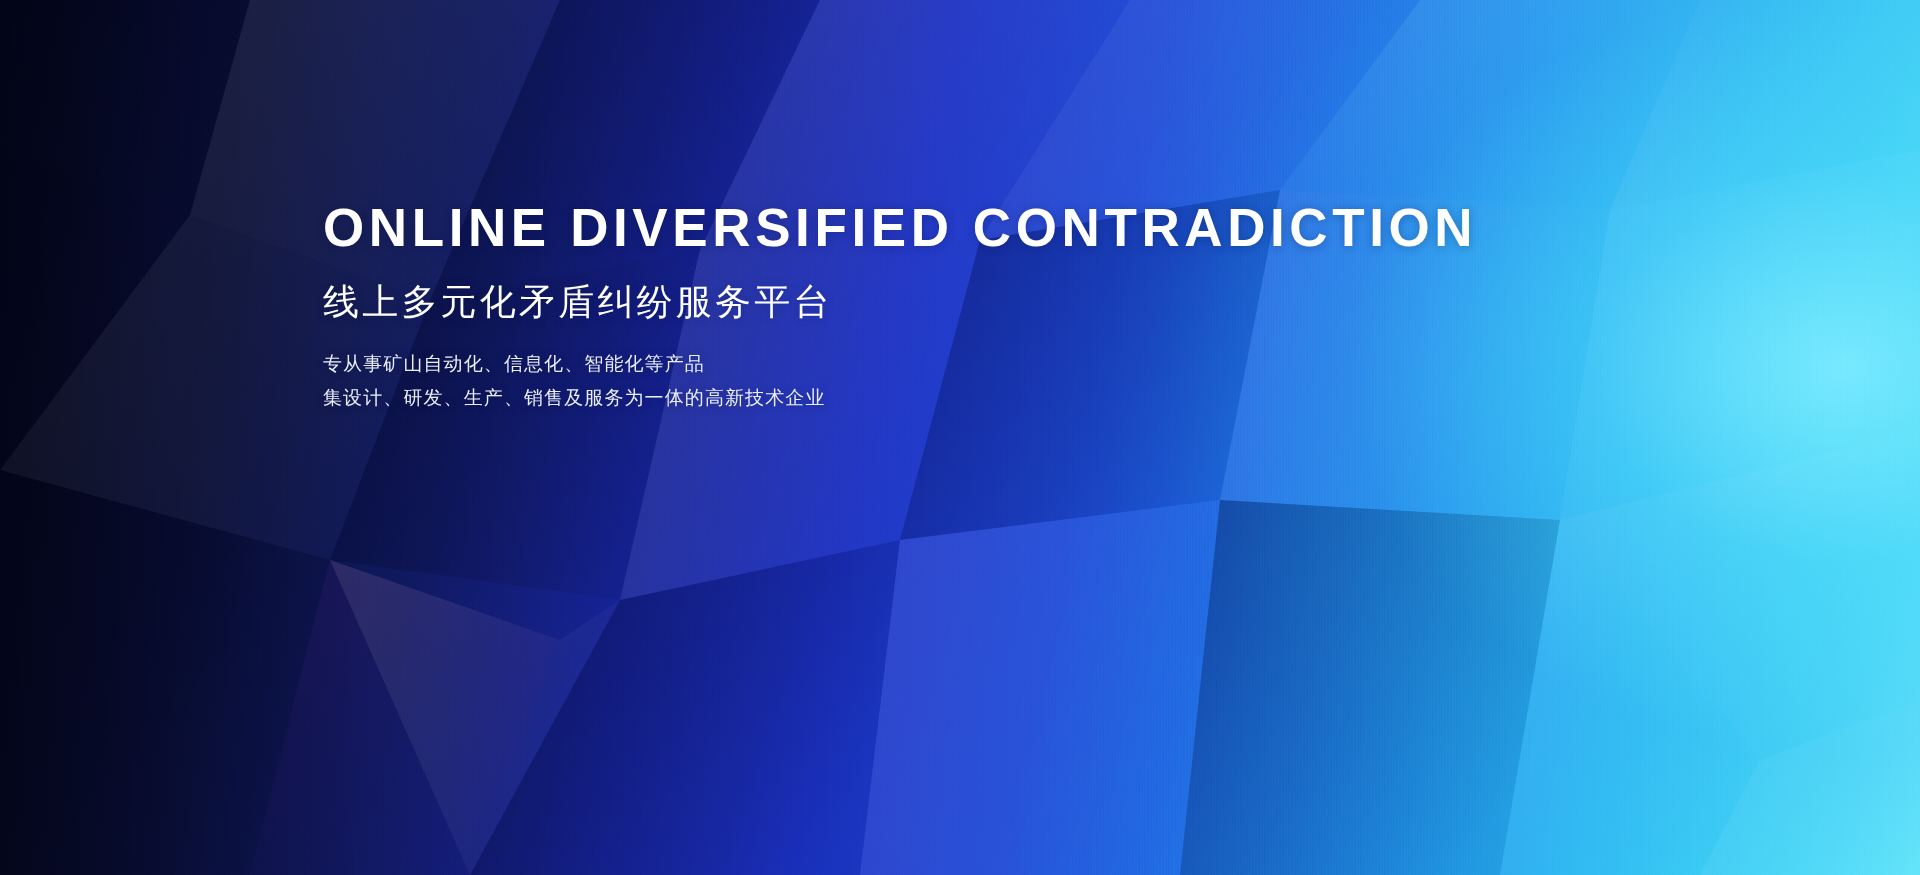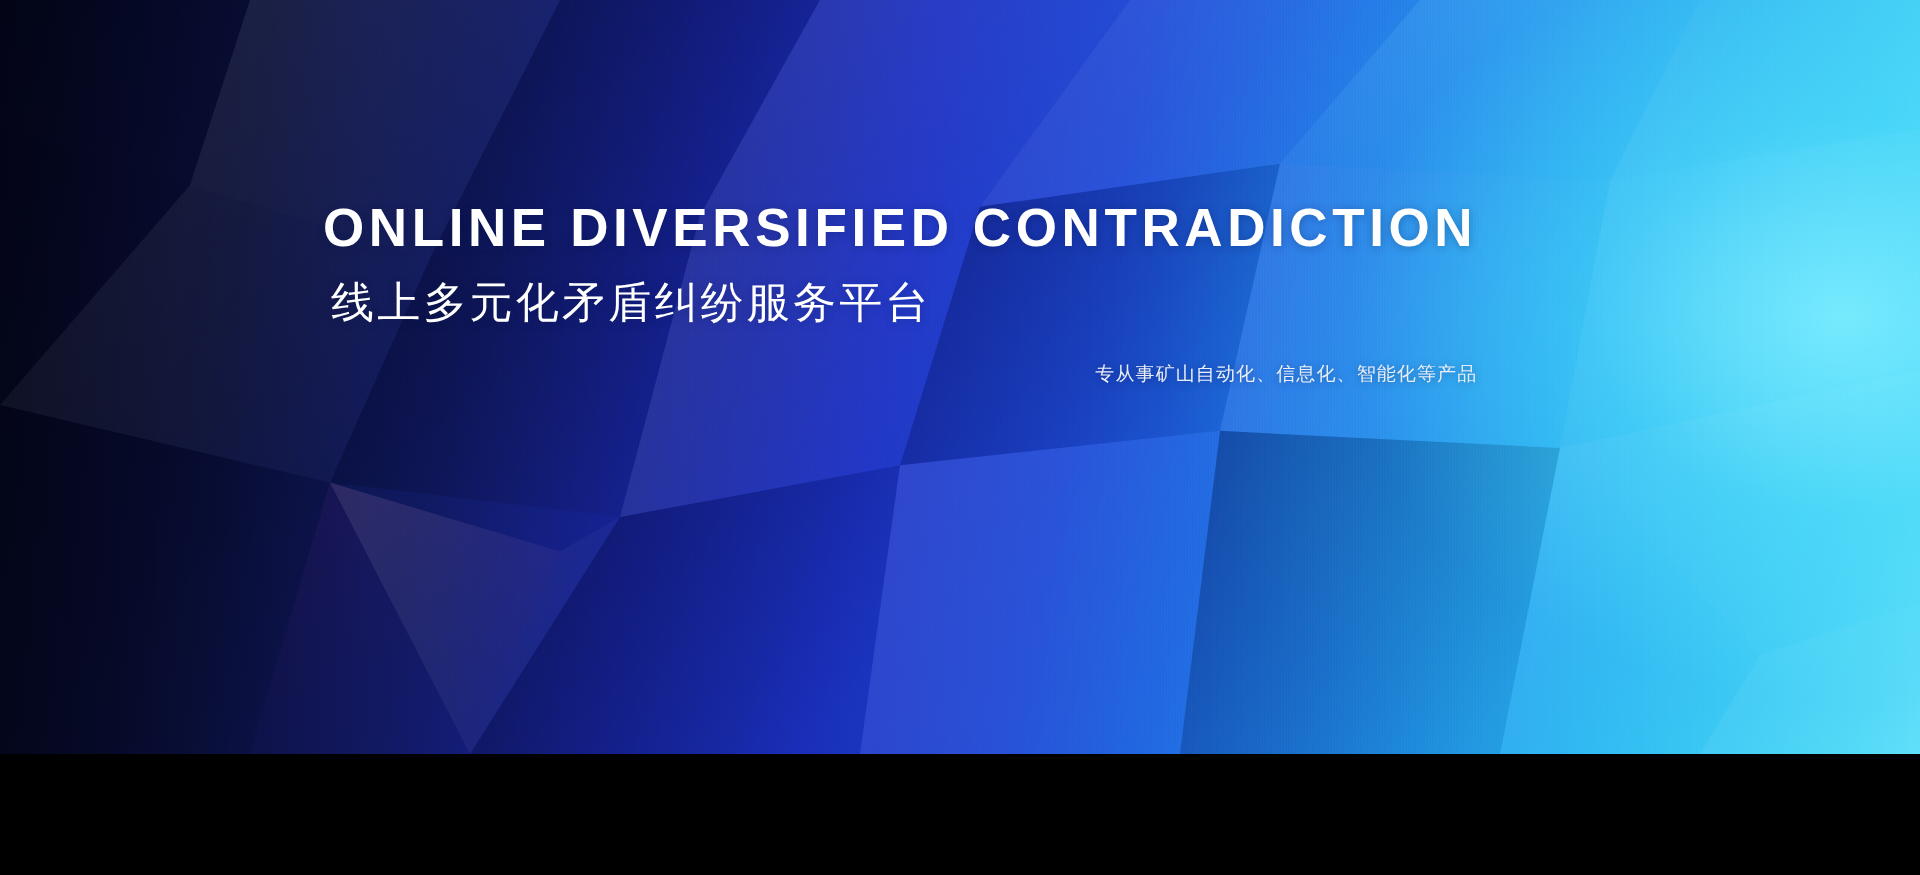"ONLINE DIVERSIFIED CONTRADICTION" .banner { height: 754px -> 875px }
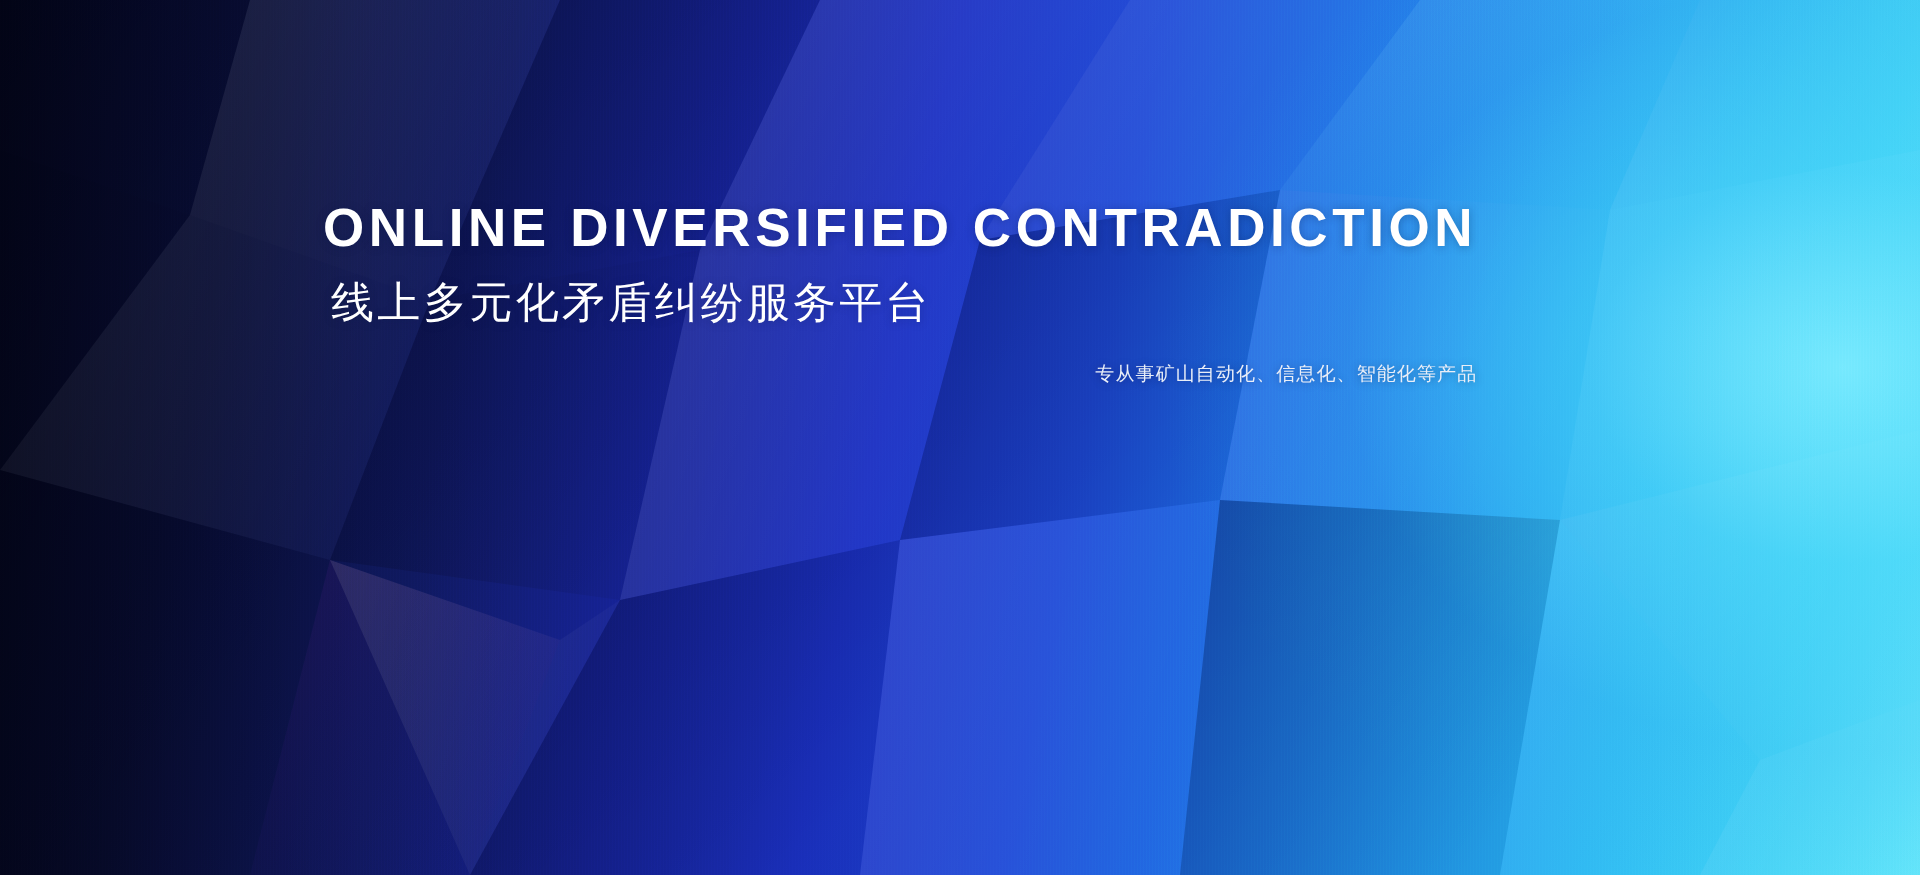"线上多元化矛盾纠纷服务平台" .subtitle { font-size: 43px -> 36px; margin: 18px 0 0 8px -> 18px 0 0 0 }
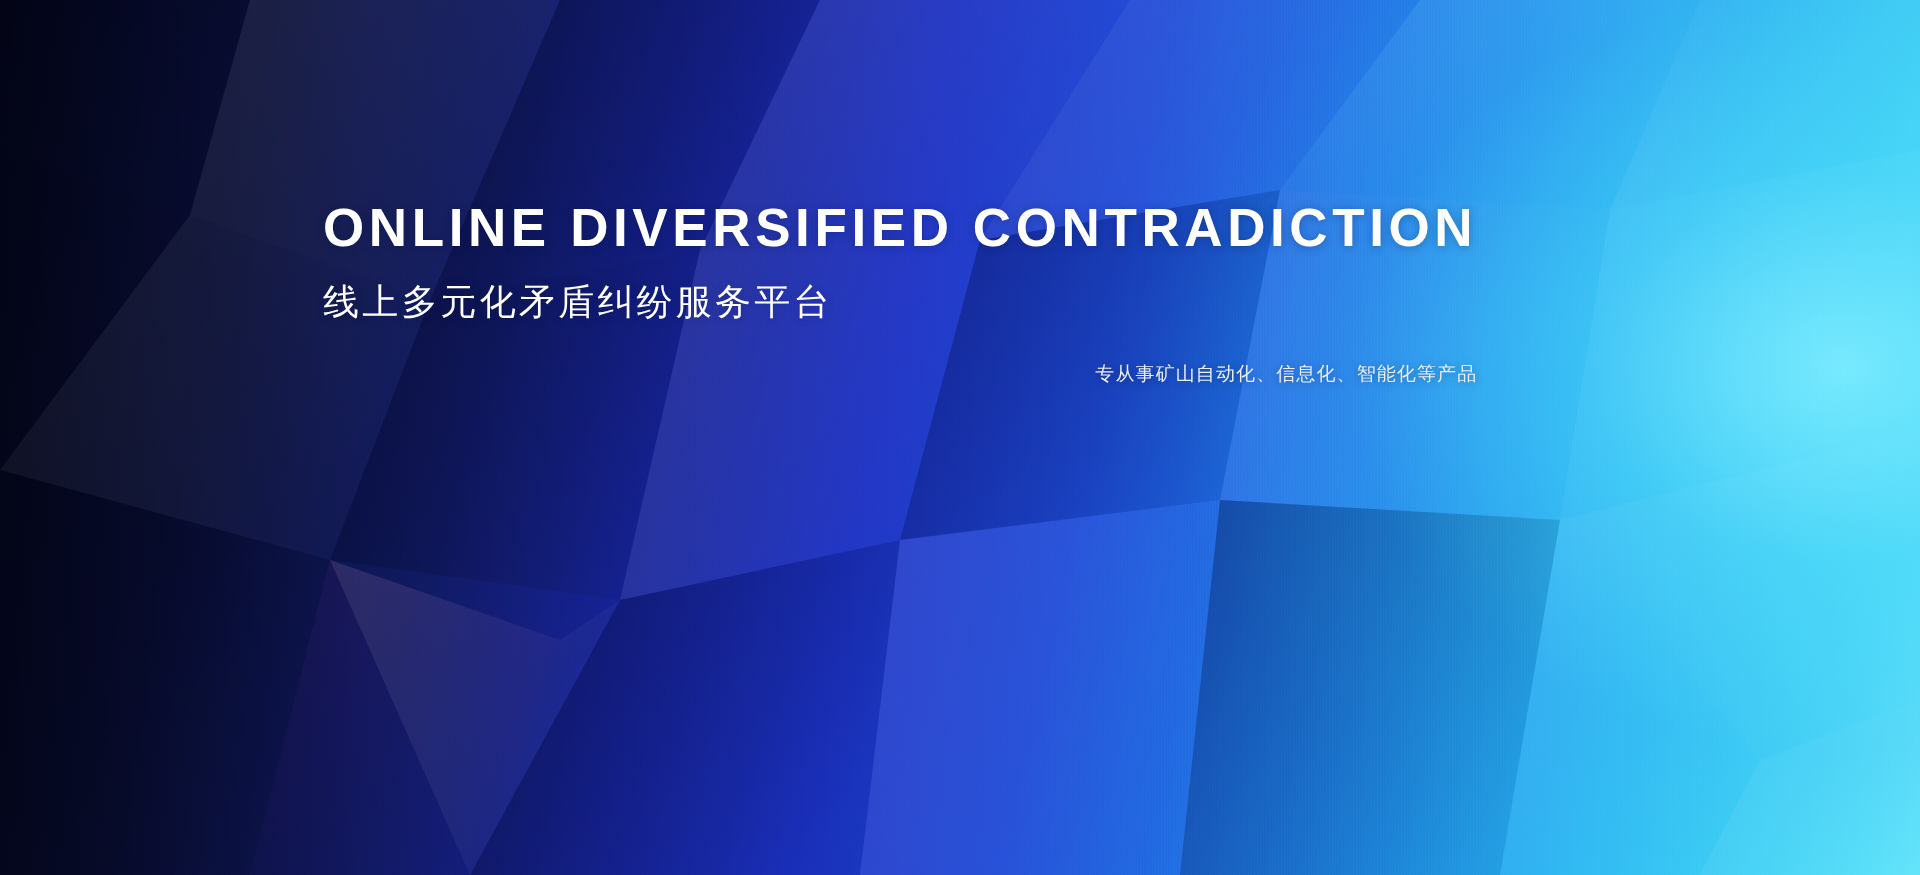"专从事矿山自动化、信息化、智能化等产品" .desc { margin: 29px 0 0 0 -> 19px 0 0 0; text-align: right -> none }
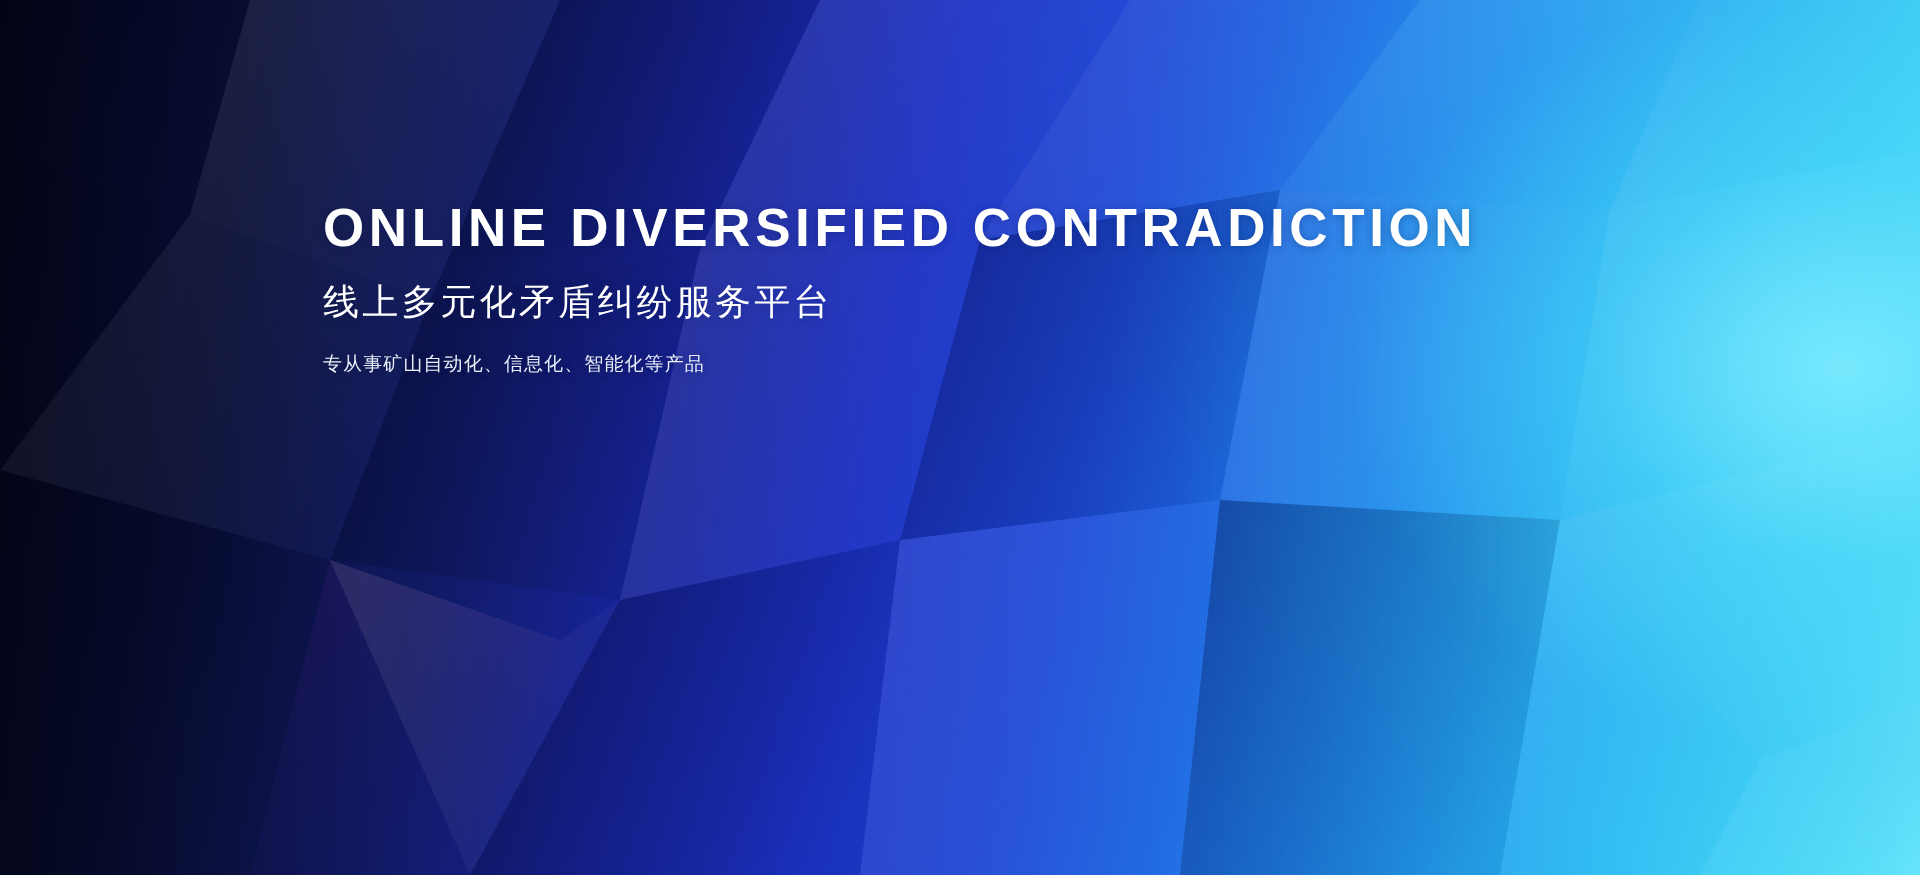"集设计、研发、生产、销售及服务为一体的高新技术企业" li.desc-line { html: none -> <li>集设计、研发、生产、销售及服务为一体的高新技术企业</li> }
